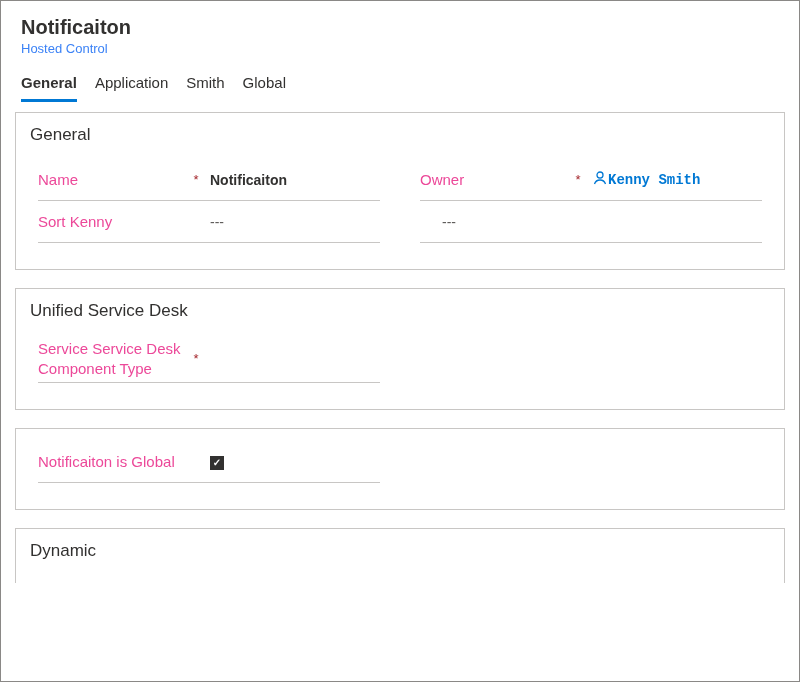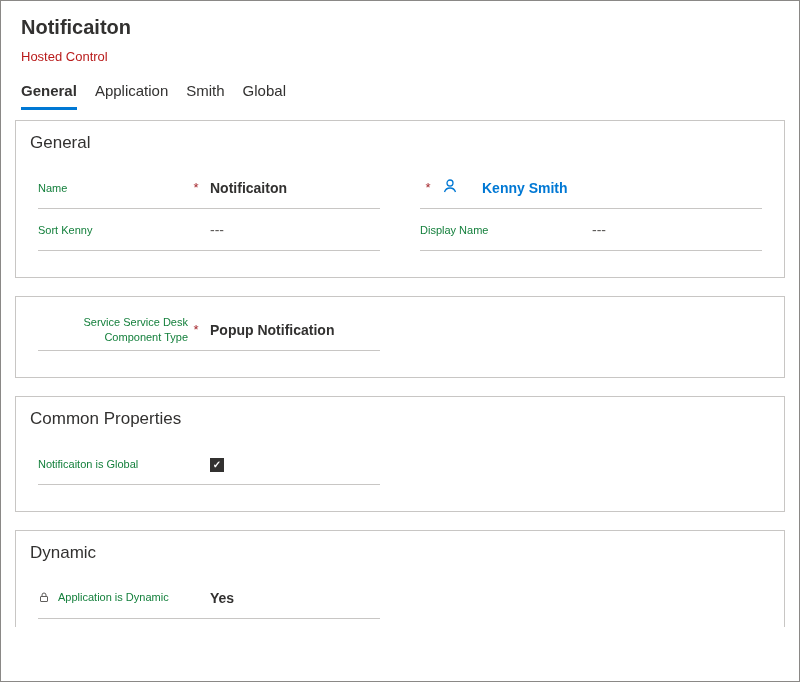"Hosted Control" .page-subtitle { color: #b91c1c -> #3b82f6; margin-top: 10px -> 2px }
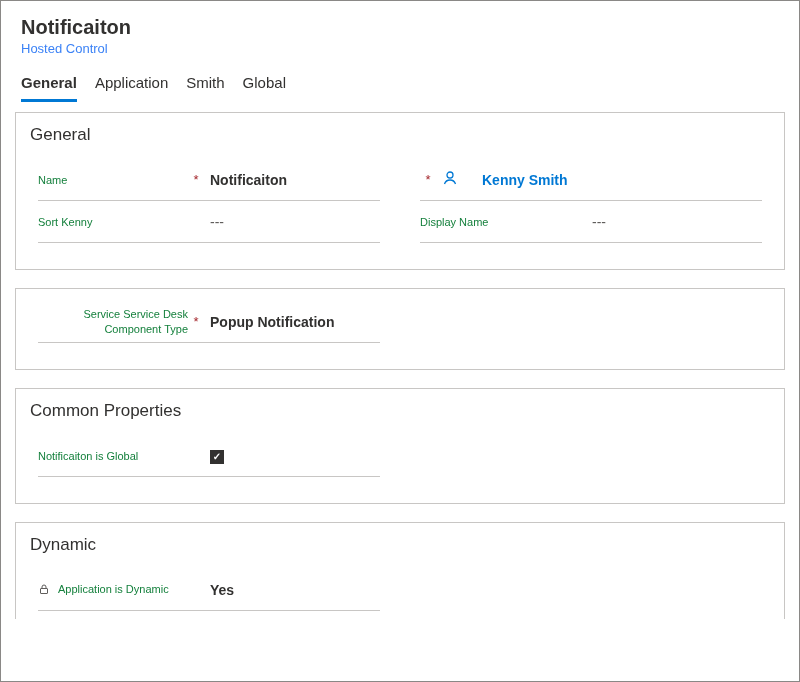"Name" .form-label { color: #15803d -> #ec4899; font-size: 11px -> 15px; text-align: right -> none }
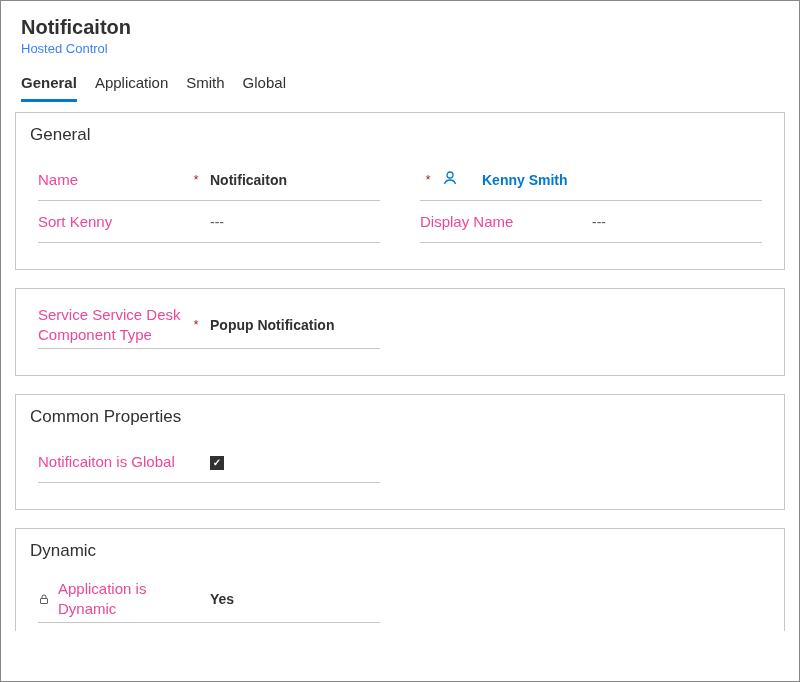"Owner" div.form-label { html: none -> <div>Owner</div> }
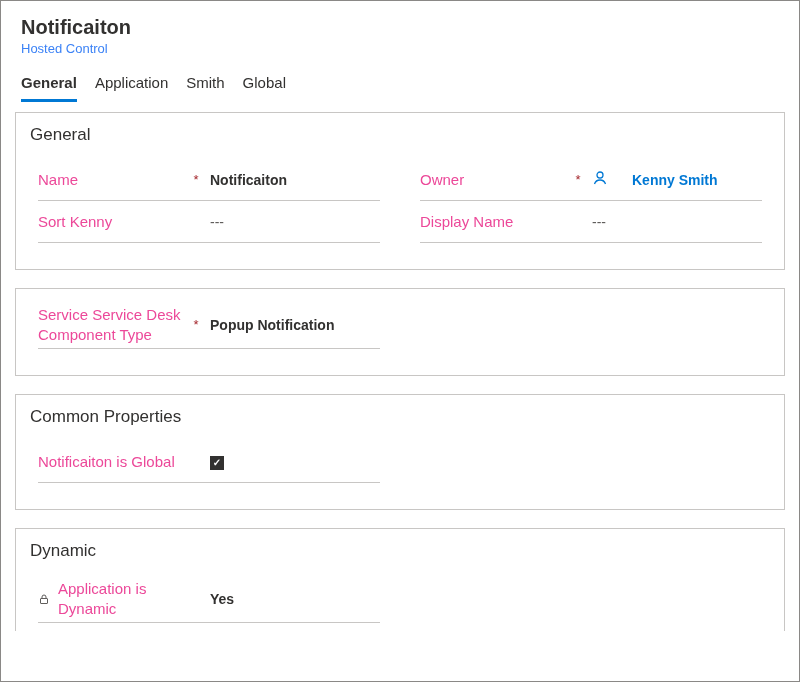"Kenny Smith" .owner-link { font-family: none -> Liberation Mono, monospace; gap: 24px -> 0 }
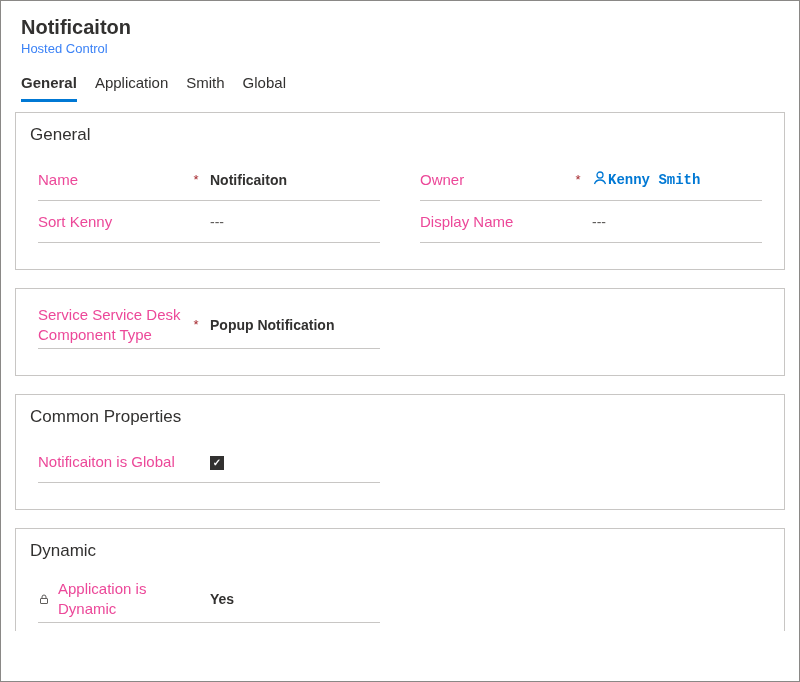"Display Name" div.form-label { html: <div>Display Name</div> -> none }
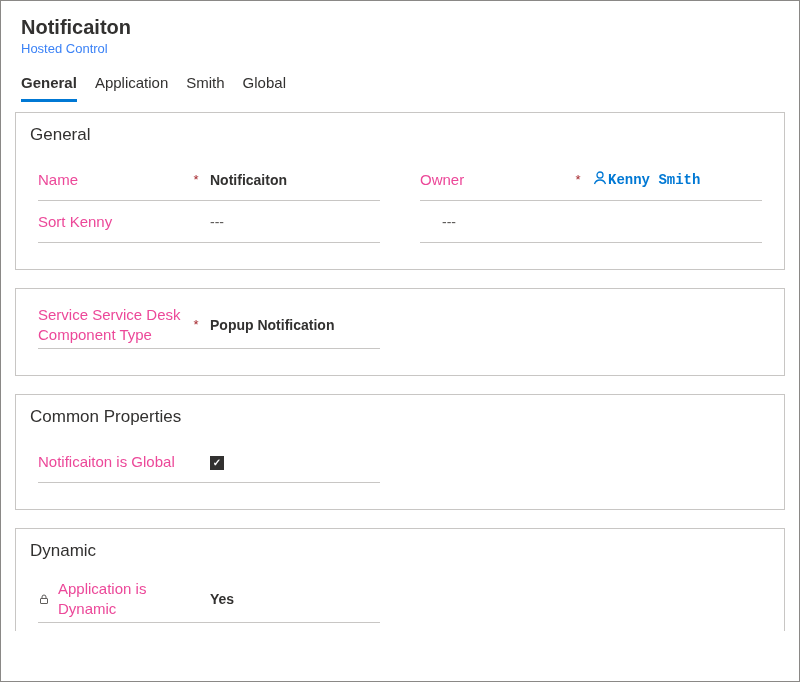"Unified Service Desk" div.section-title { html: none -> <div>Unified Service Desk</div> }
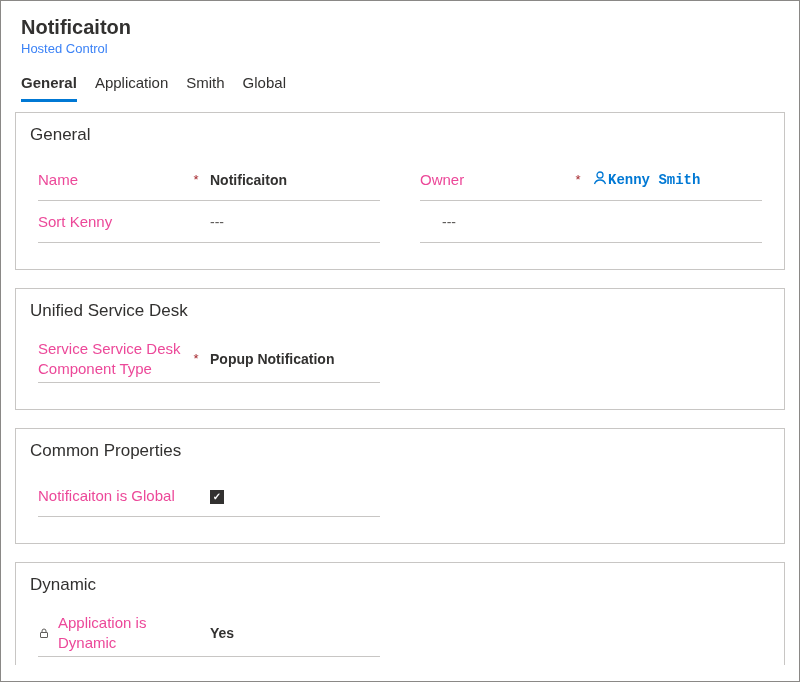"Popup Notification" div.form-value { html: <div>Popup Notification</div> -> none }
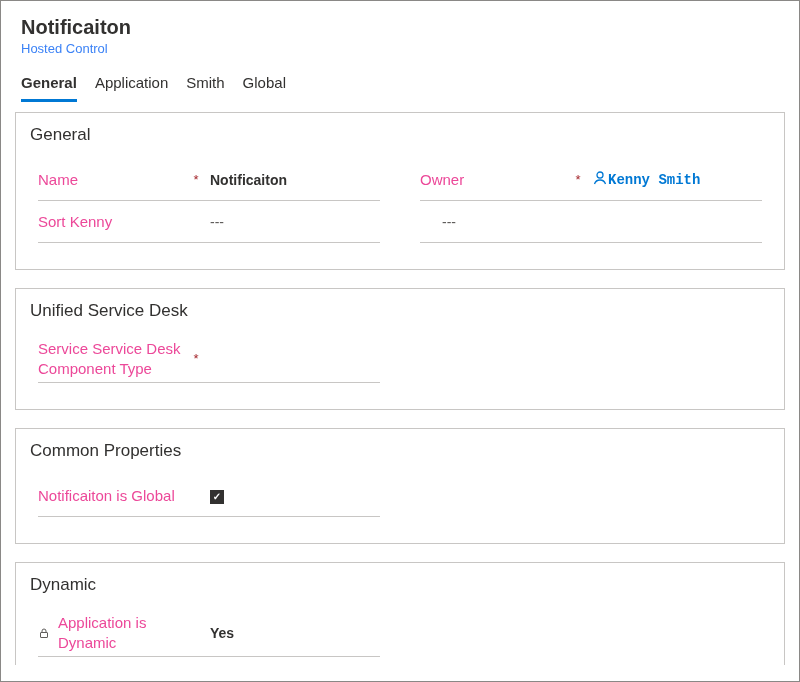"Common Properties" div.section-title { html: <div>Common Properties</div> -> none }
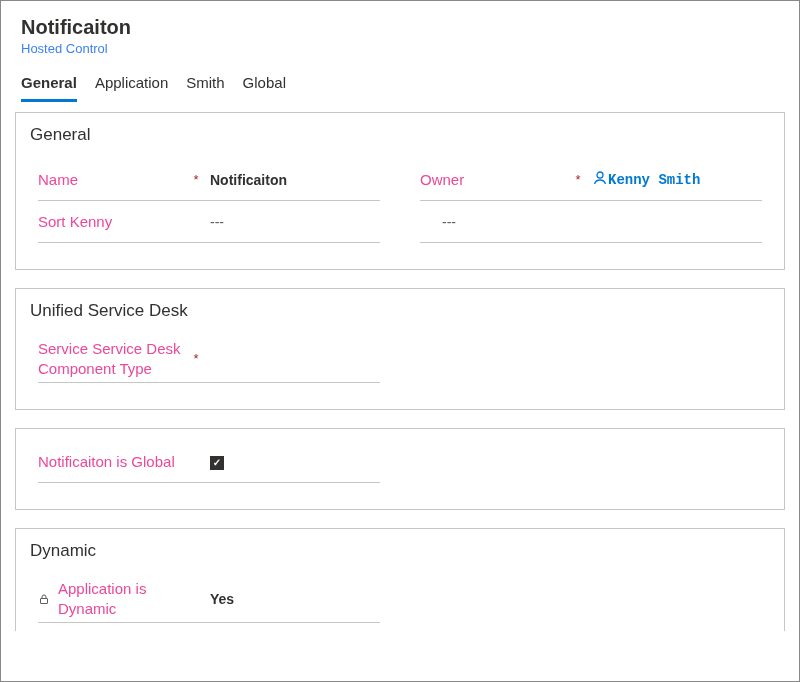"Application is Dynamic" div.form-col { html: <div> <div> <div> <span> <svg> <rect></rect> <path></path> </svg> </span> <span>Application is Dynamic</span> </div> <div></div> <div>Yes</div> </div> </div> -> none }
